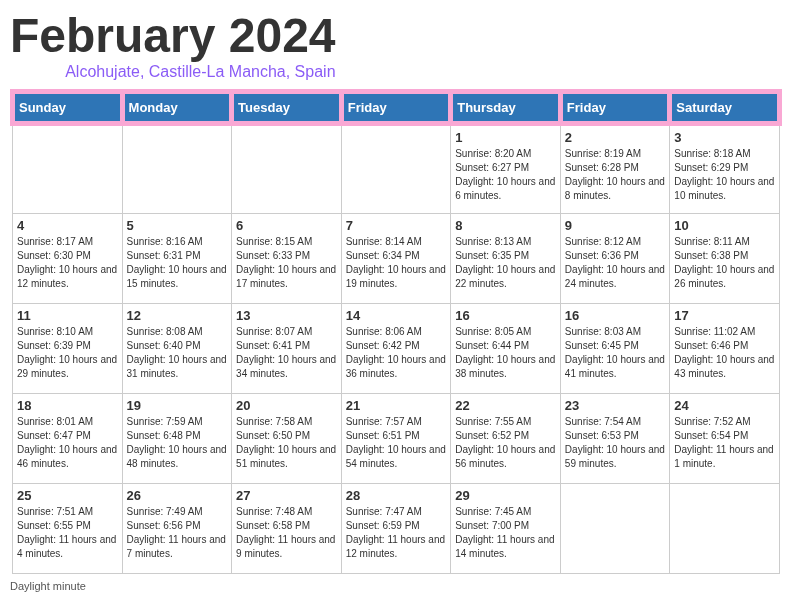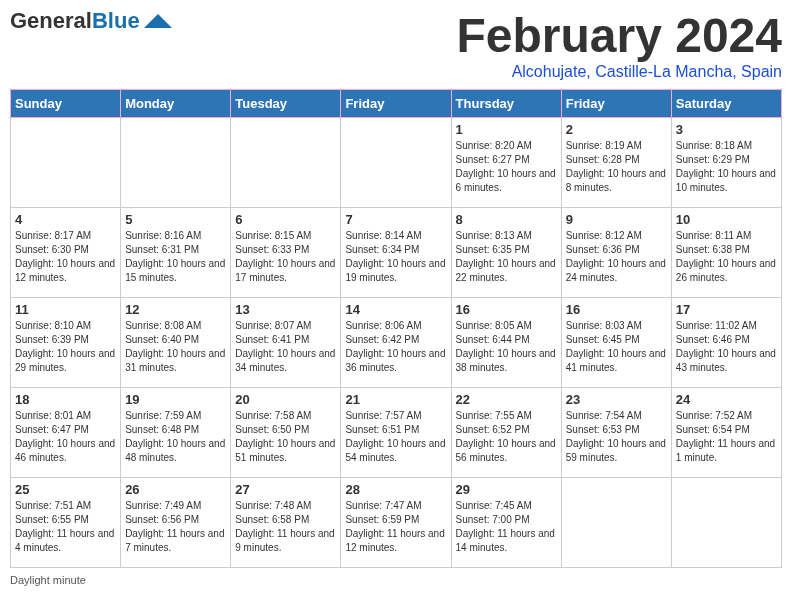"GeneralBlue" div.logo { html: <div> <div> <span> <span>General</span><span>Blue</span> </span> <svg> <polygon></polygon> </svg> </div> </div> -> none }
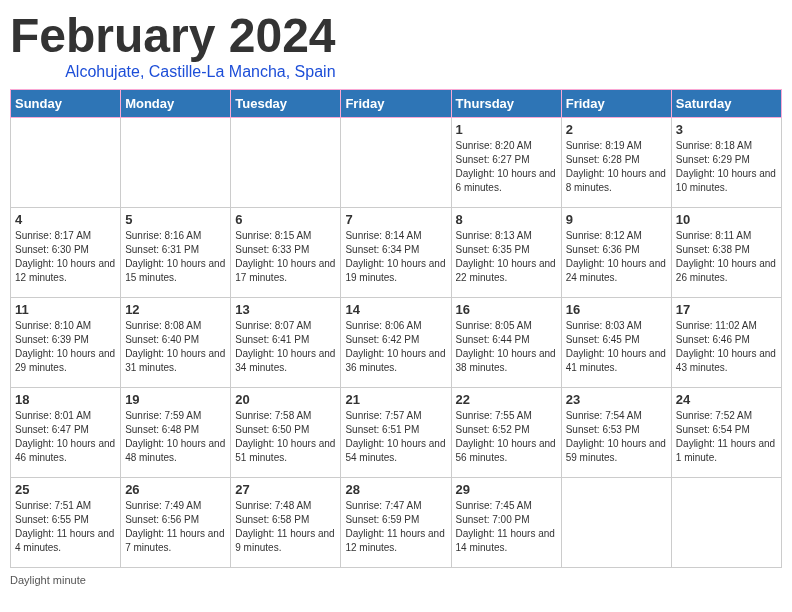"Alcohujate, Castille-La Mancha, Spain" .location { color: #1d4ed8 -> #8b5cf6 }
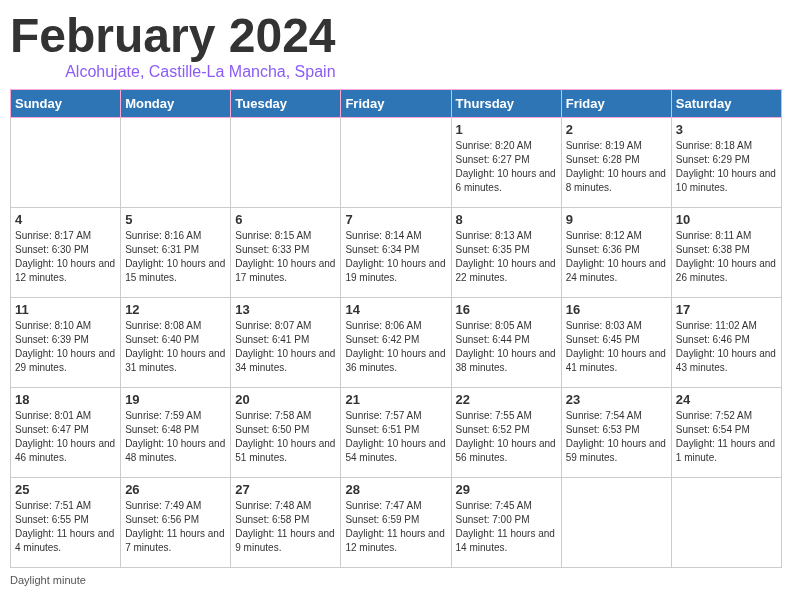"Sunday" .calendar th { border: 1px solid #f9a8d4 -> 5px solid #f9a8d4 }
